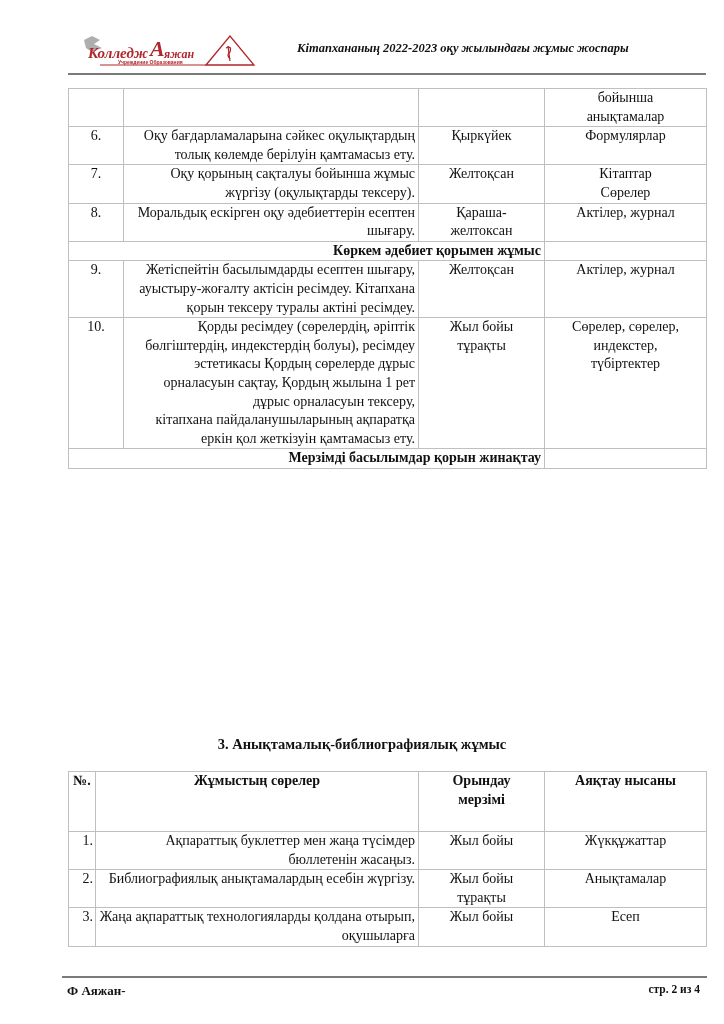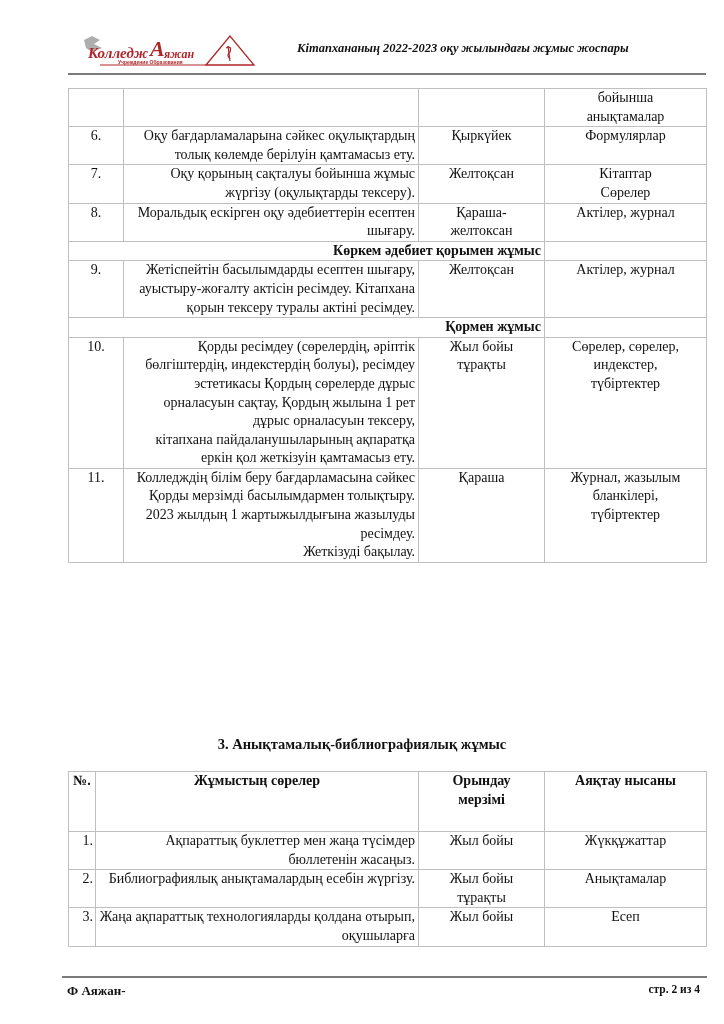"Қормен жұмыс" tr.section { html: <tr> <td>Қормен жұмыс</td> <td></td> </tr> -> none }
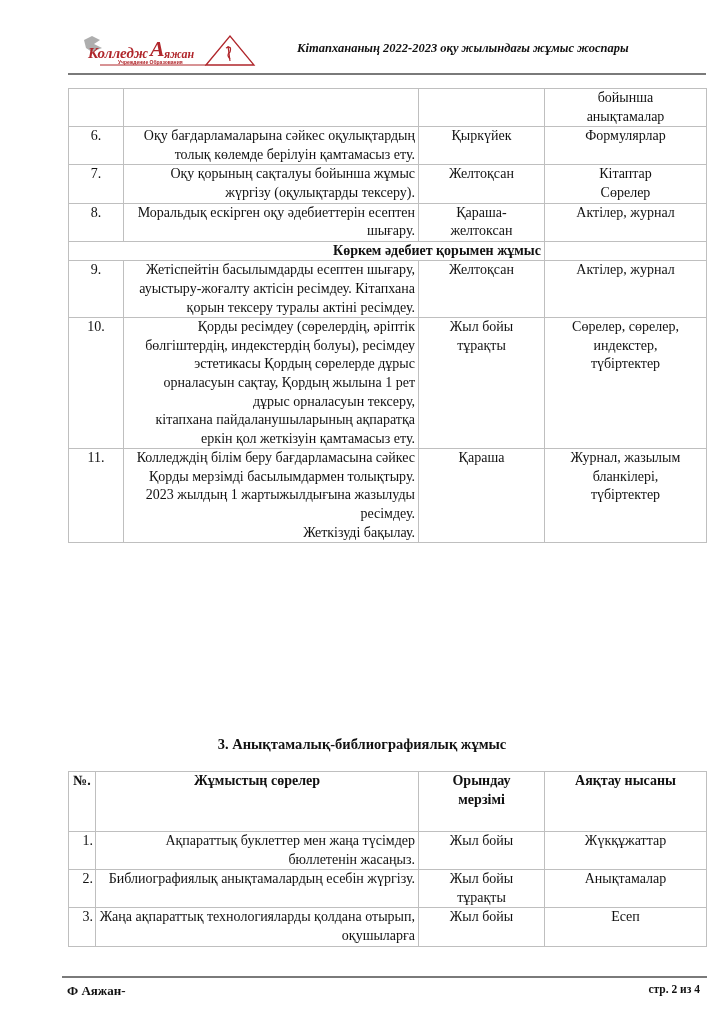"Мерзімді басылымдар қорын жинақтау" tr.section { html: none -> <tr> <td>Мерзімді басылымдар қорын жинақтау</td> <td></td> </tr> }
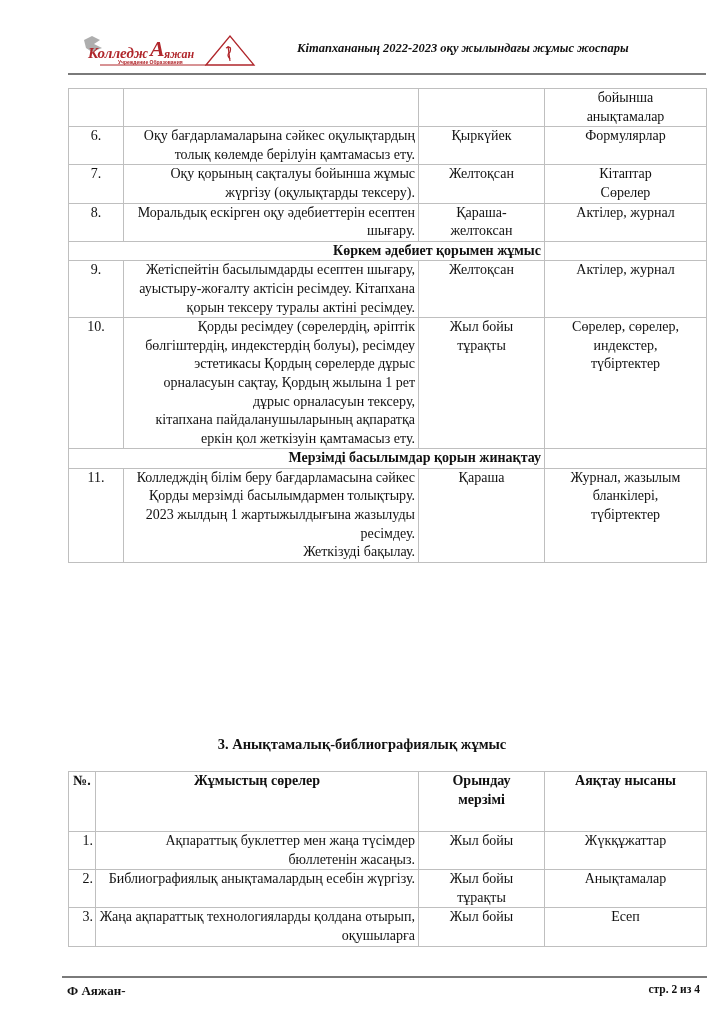"11." tr { html: <tr> <td>11.</td> <td>Колледждің білім беру бағдарламасына сәйкес Қорды мерзімді басылымдармен толықтыру. 2023 жылдың 1 жартыжылдығына жазылуды ресімдеу. Жеткізуді бақылау.</td> <td>Қараша</td> <td>Журнал, жазылым бланкілері, түбіртектер</td> </tr> -> none }
